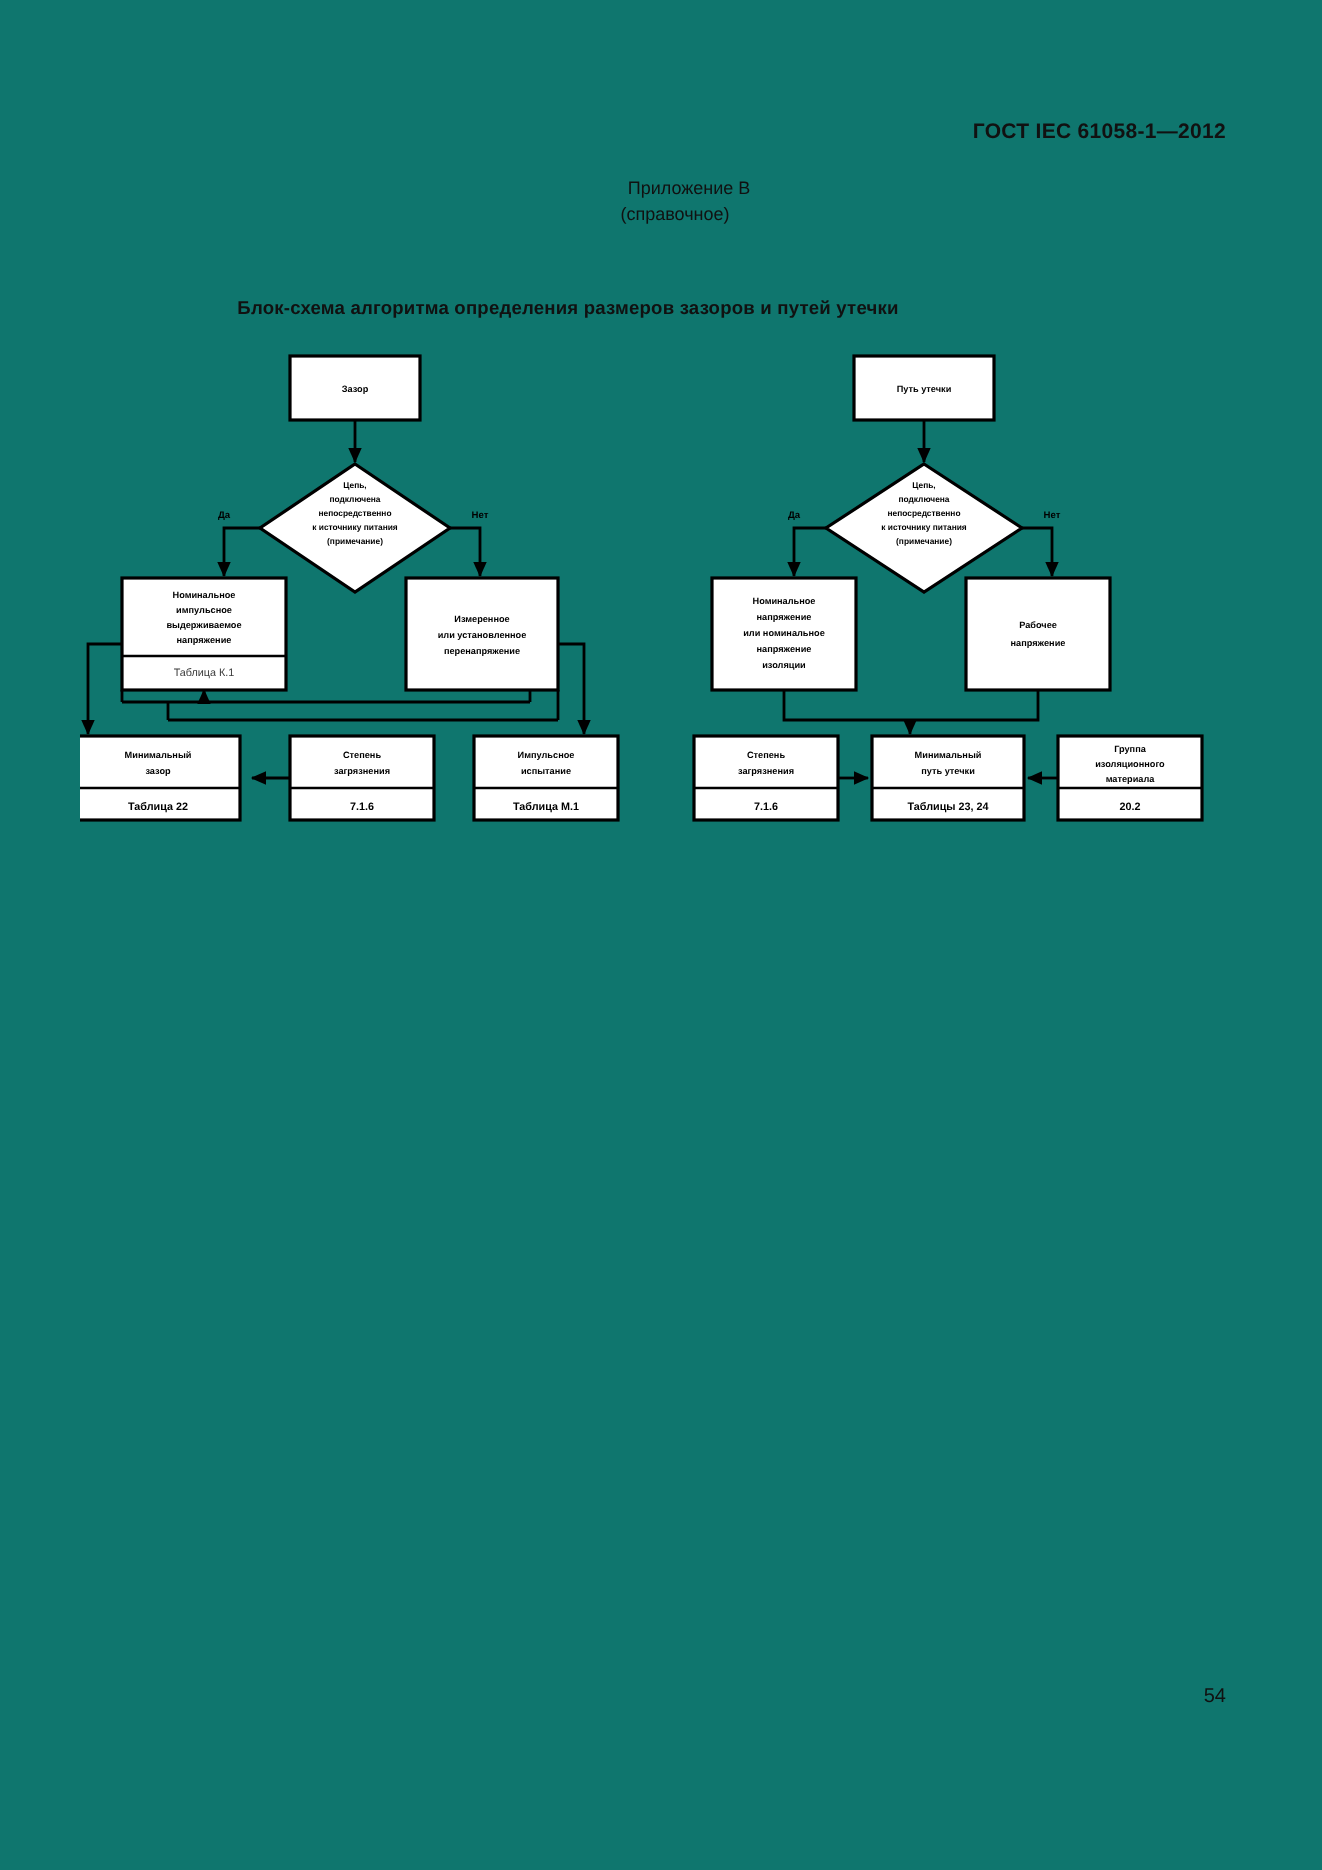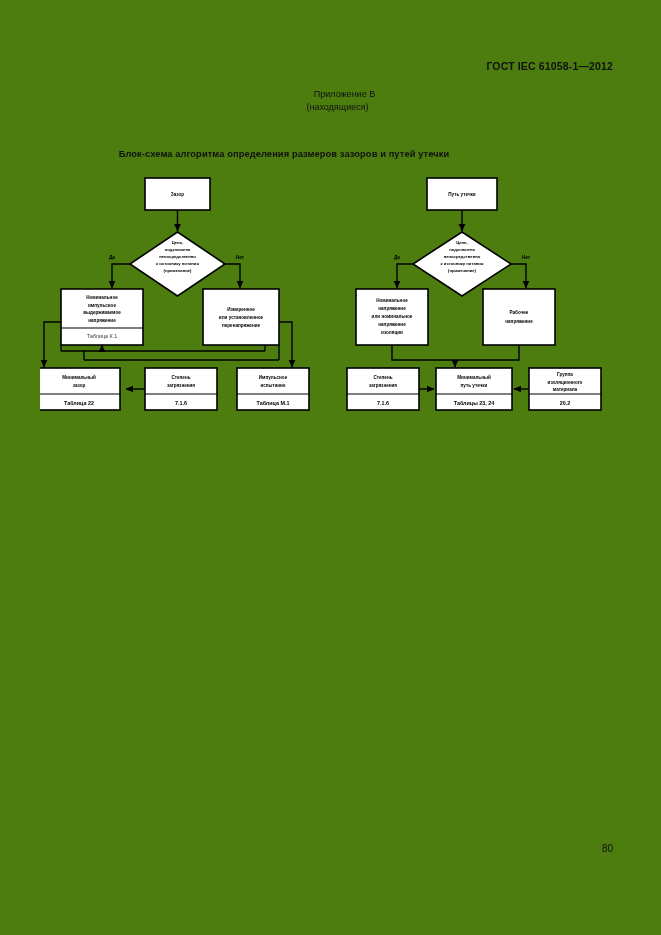"ГОСТ IEC 61058-1—2012" .page { background: #4d7c0f -> #0f766e }
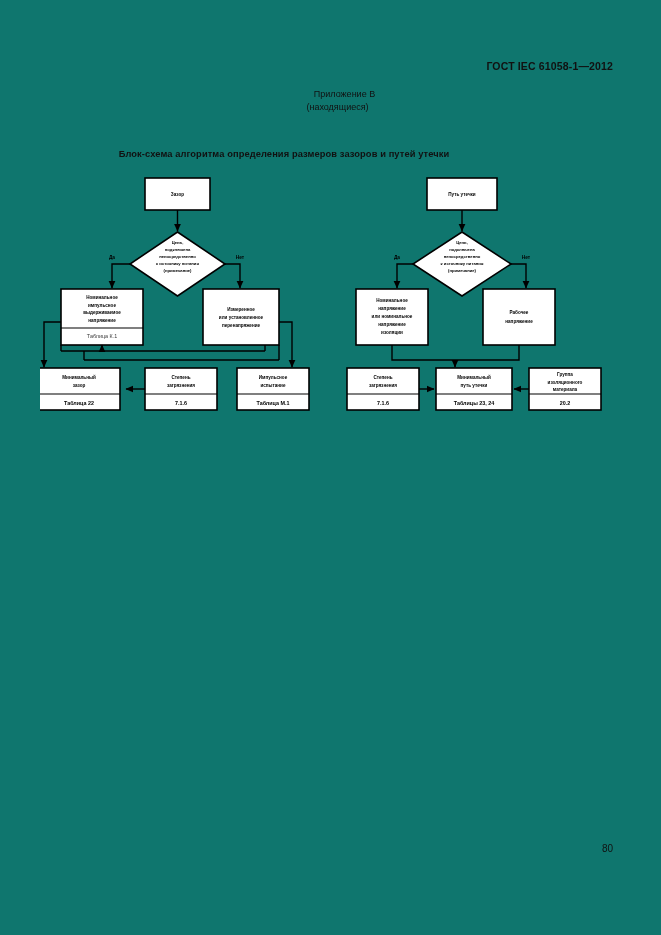"(находящиеся)" span.l2 { text: находящиеся -> справочное }
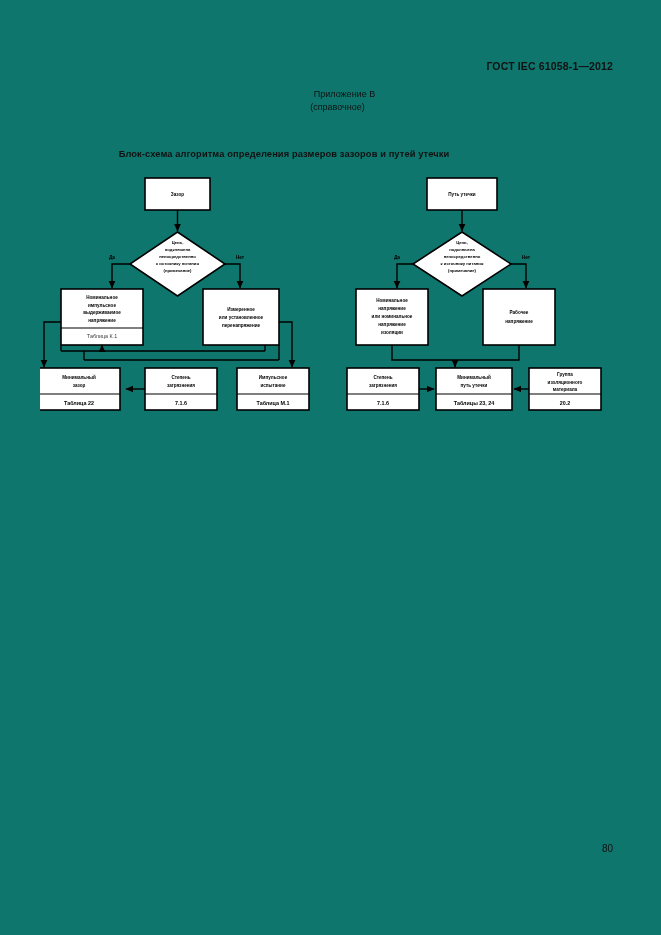"80" div.page-number { text: 80 -> 54 }
